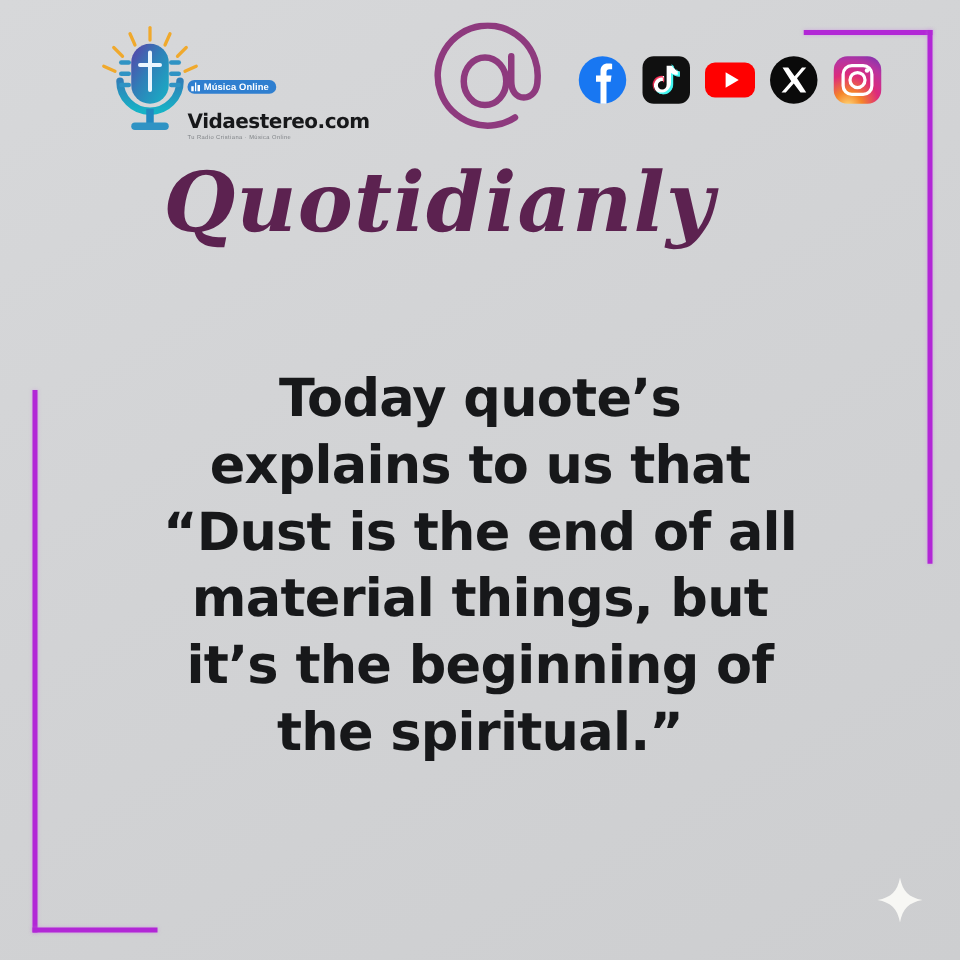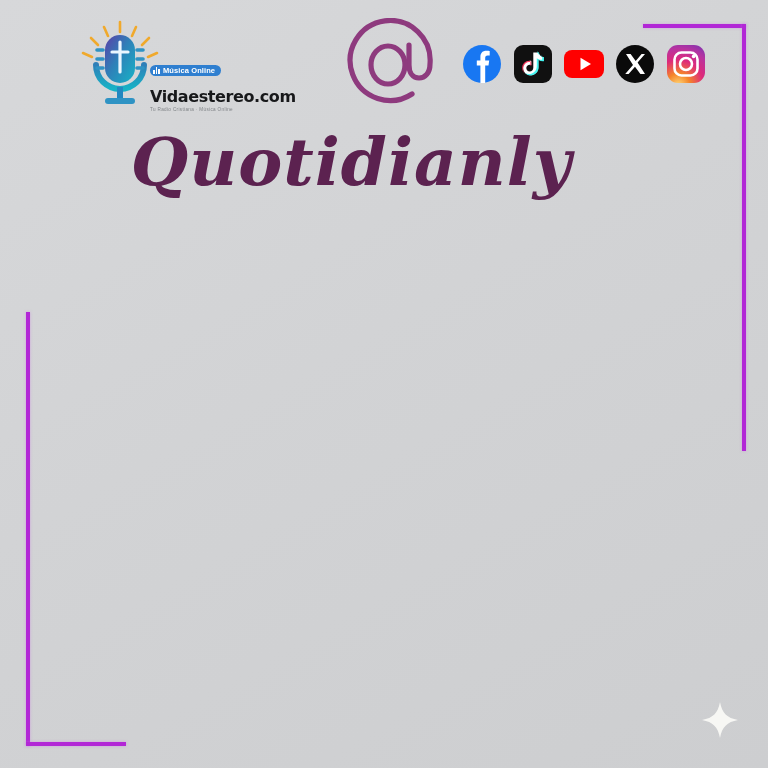"Today quote’s explains to us" div { html: none -> <div>Today quote’s explains to us that “Dust is the end of all material things, but it’s the beginning of the spiritual.”</div> }
